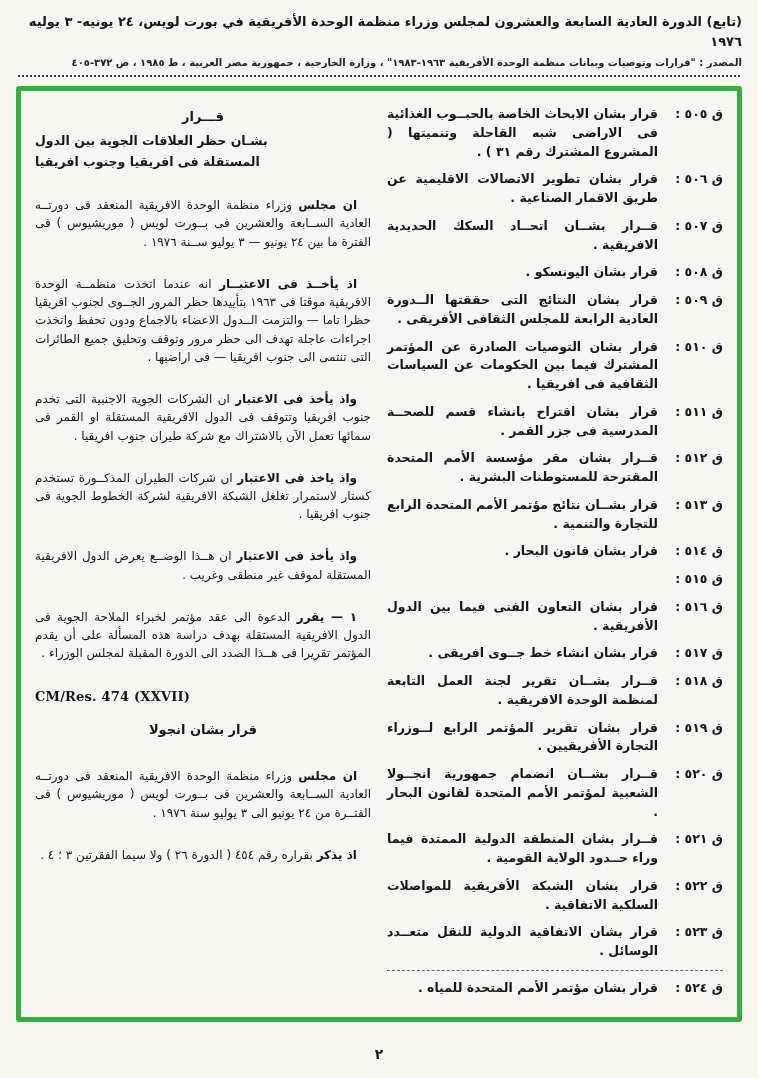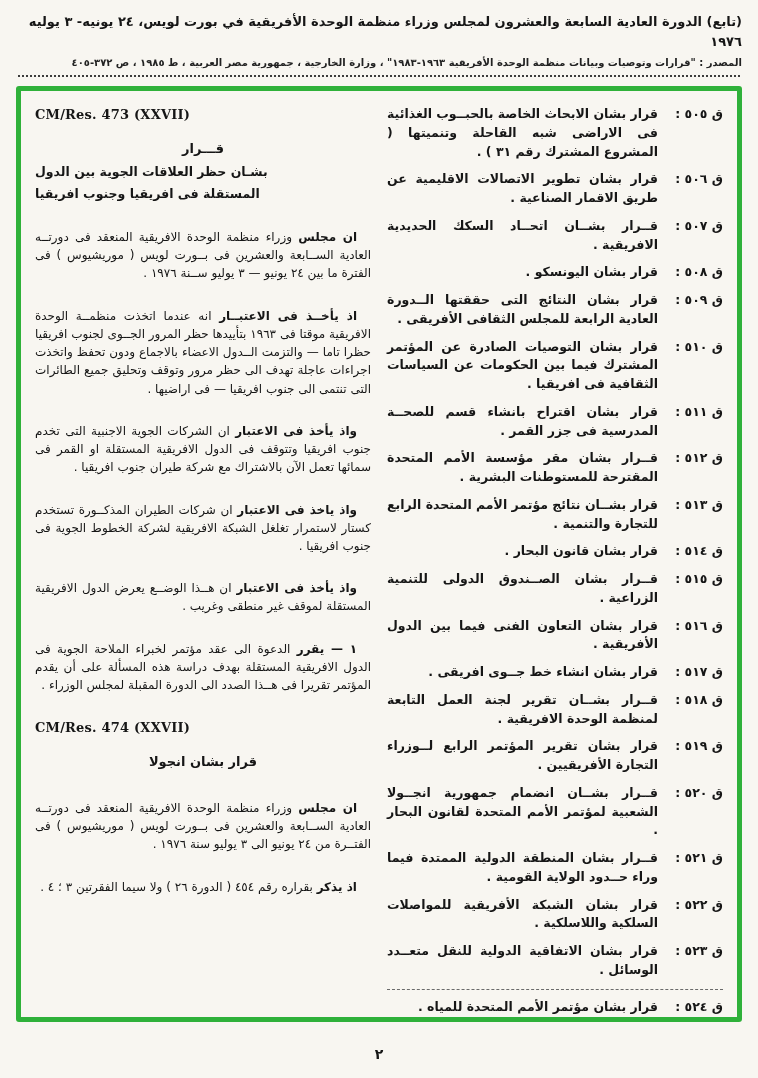"CM/Res. 473 (XXVII)" div.cm-ref { html: <div>CM/Res. 473 (XXVII)</div> -> none }
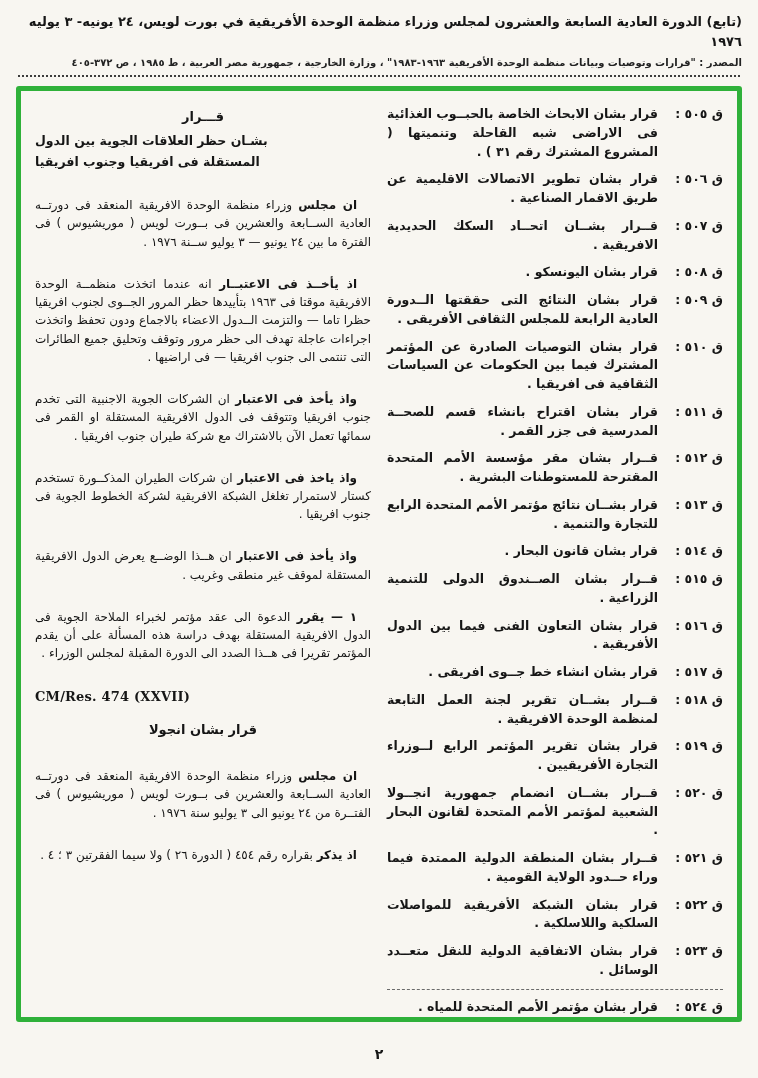"قــرار بشان الصــندوق الدولى للتنمية" span.res-text { html: <span>قــرار بشان الصــندوق الدولى للتنمية الزراعية .</span> -> none }
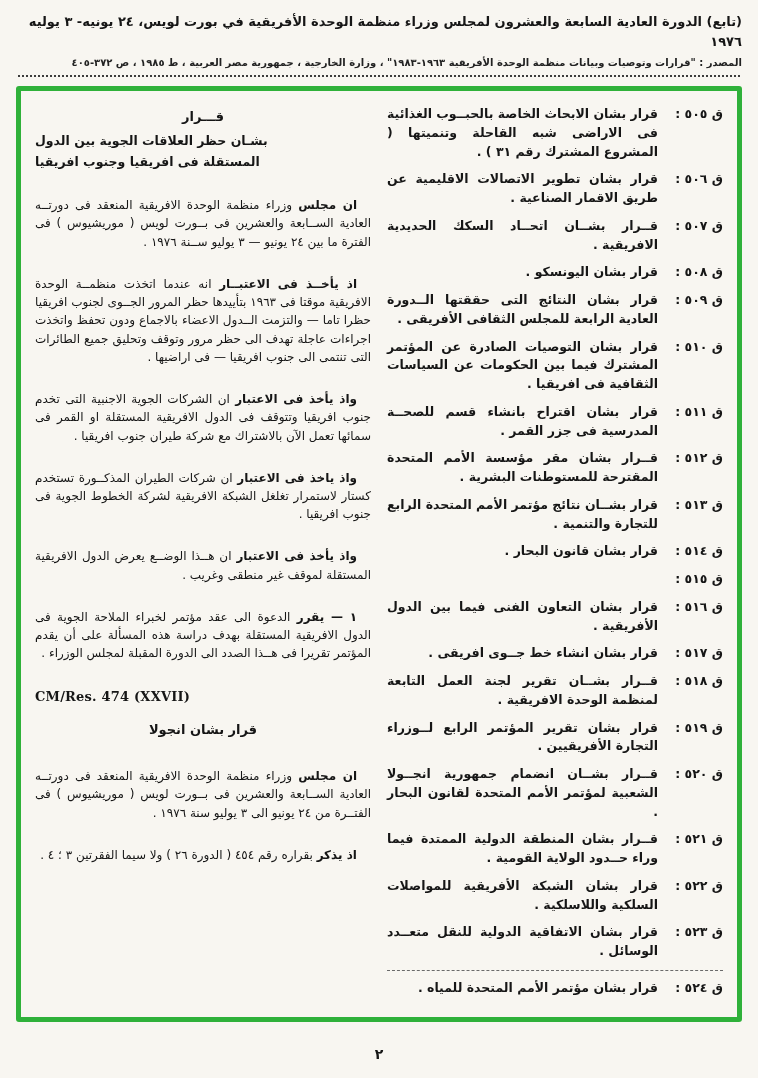"قرار بشان الشبكة الأفريقية للمواصلات" span.res-text { text: واللاسلكية -> الاتفاقية }
